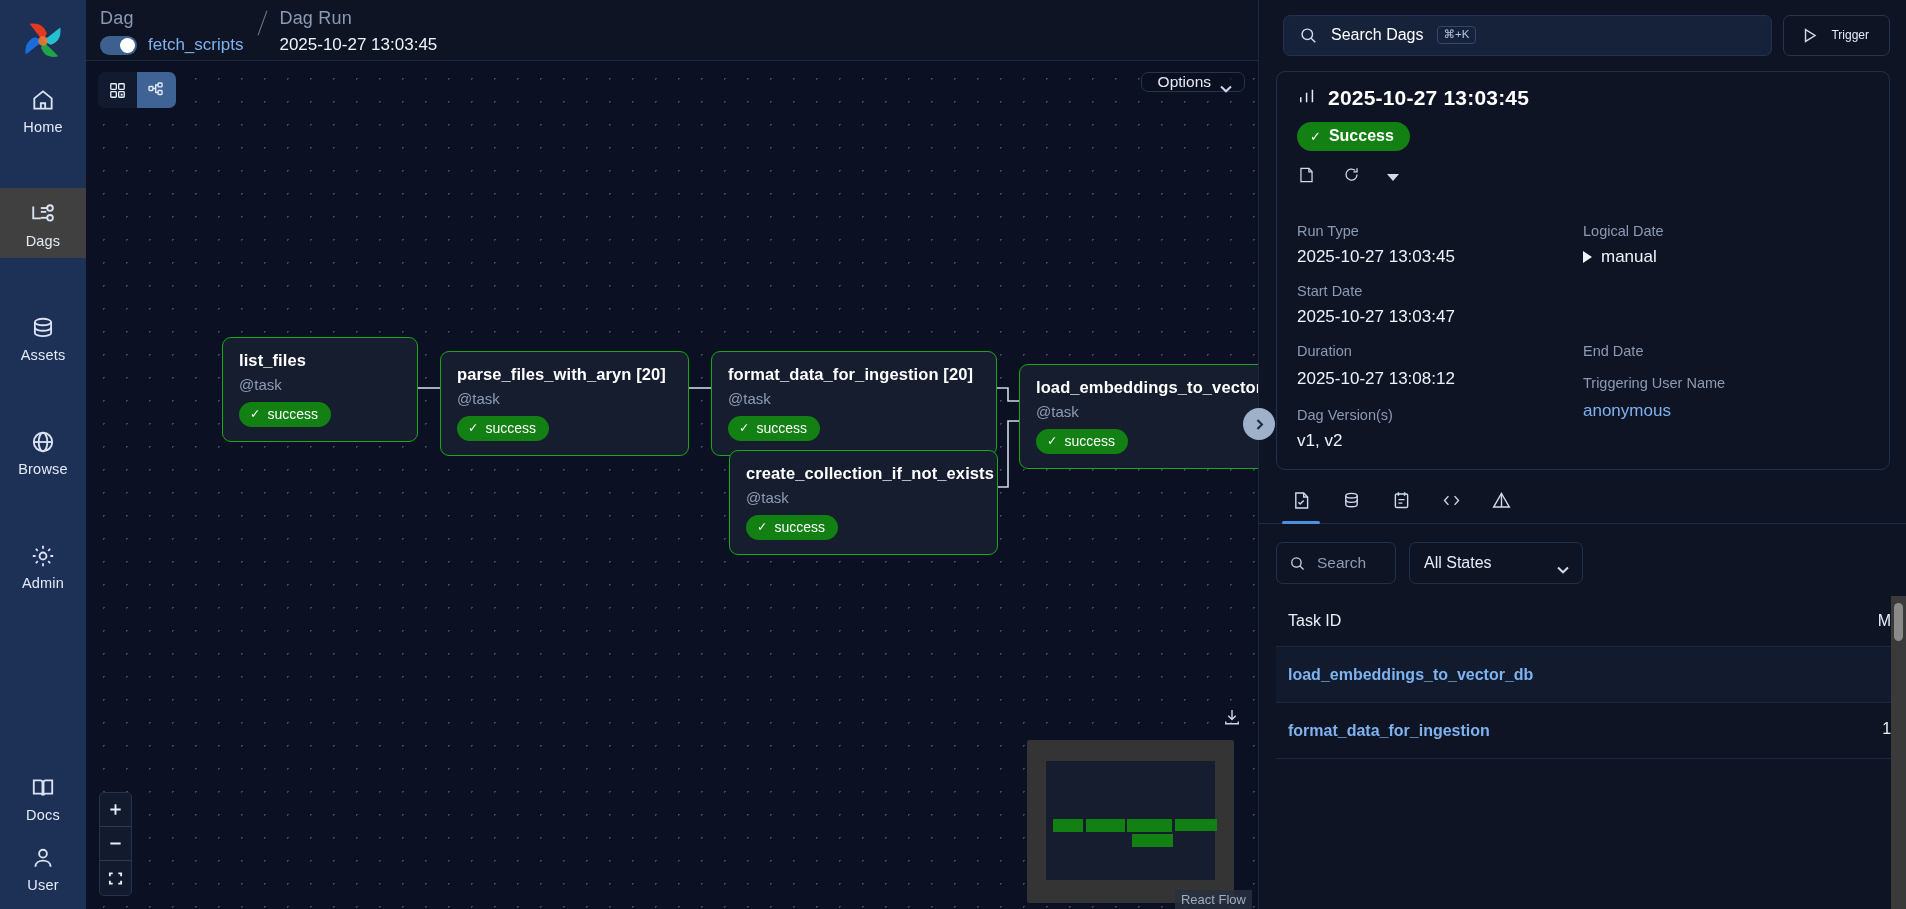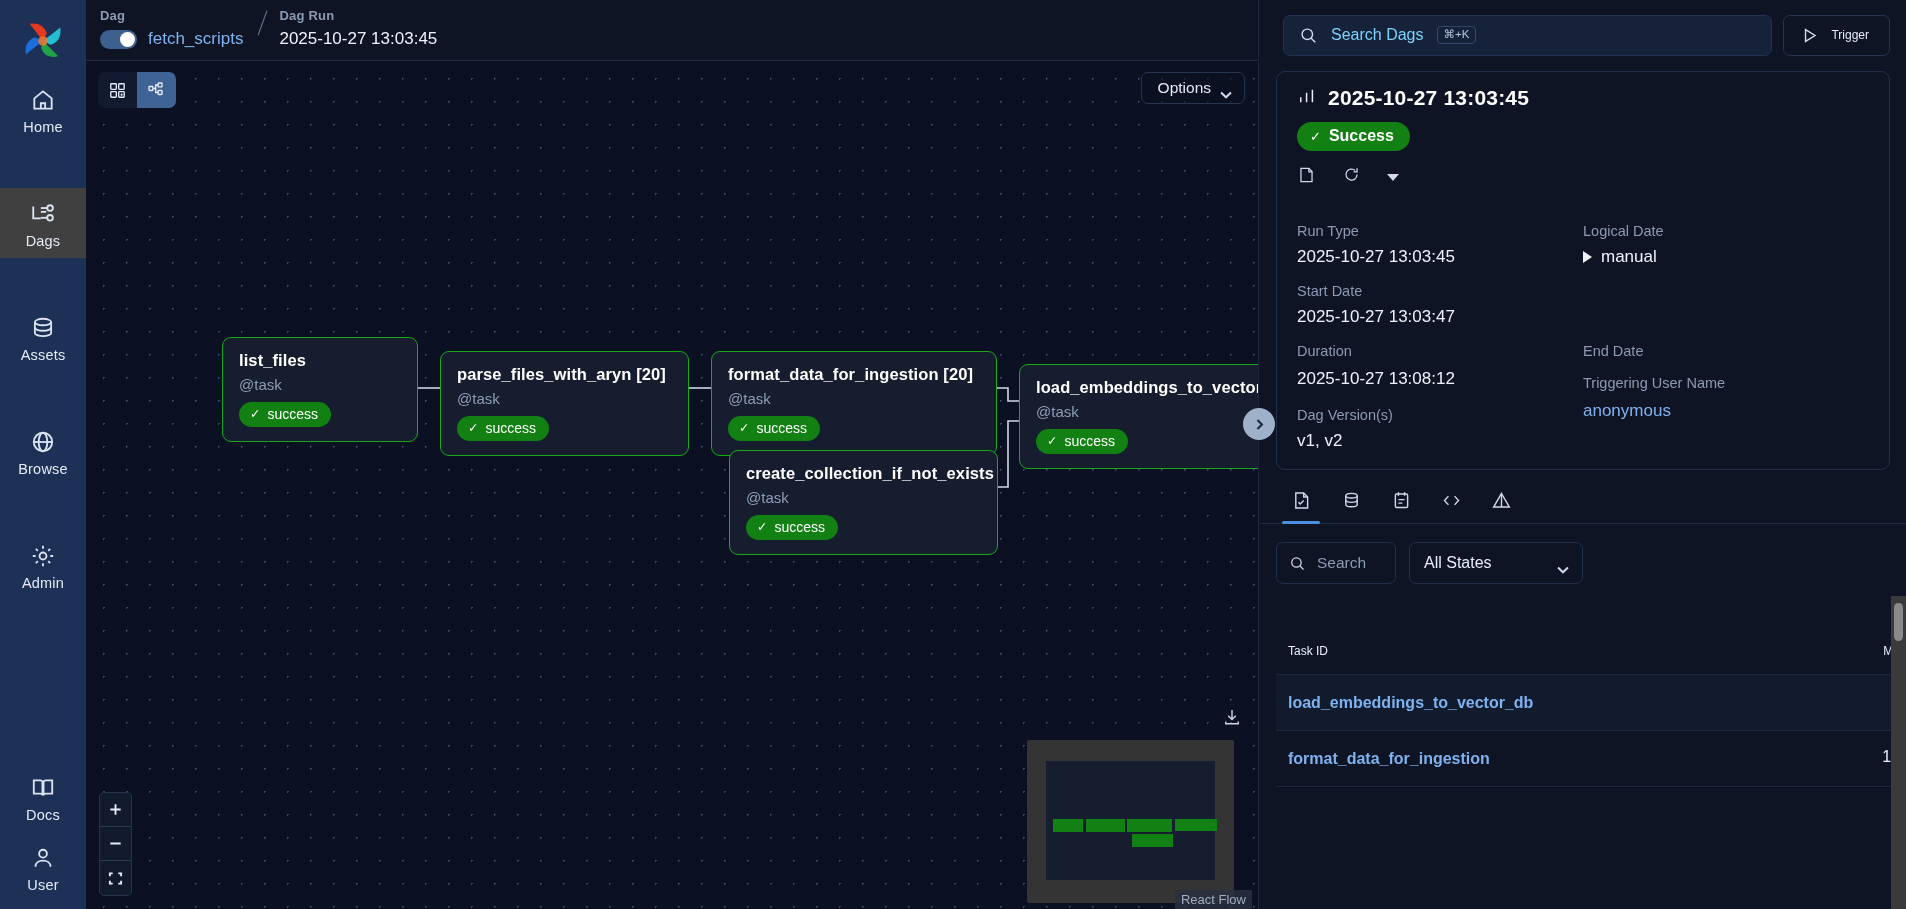"Dag" .crumb-label { font-size: 13px -> 18px; font-weight: 700 -> 400 }
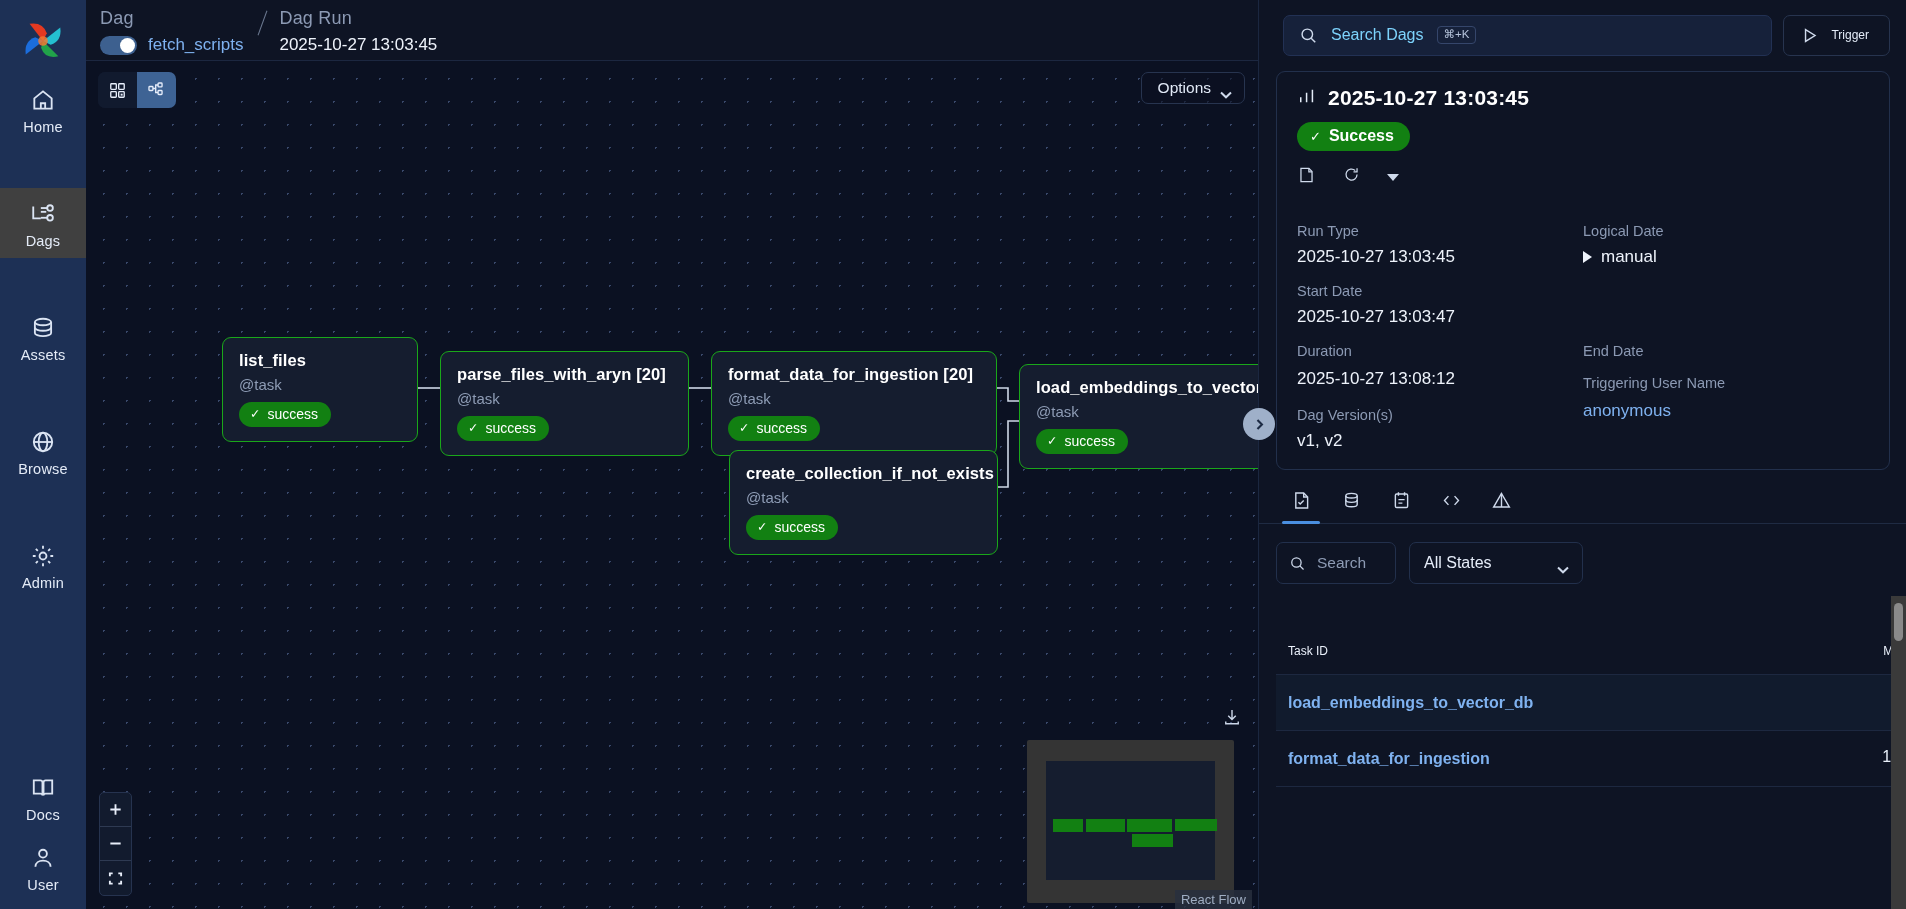"Search Dags" span.lbl { color: #7dd3fc -> #ffffff }
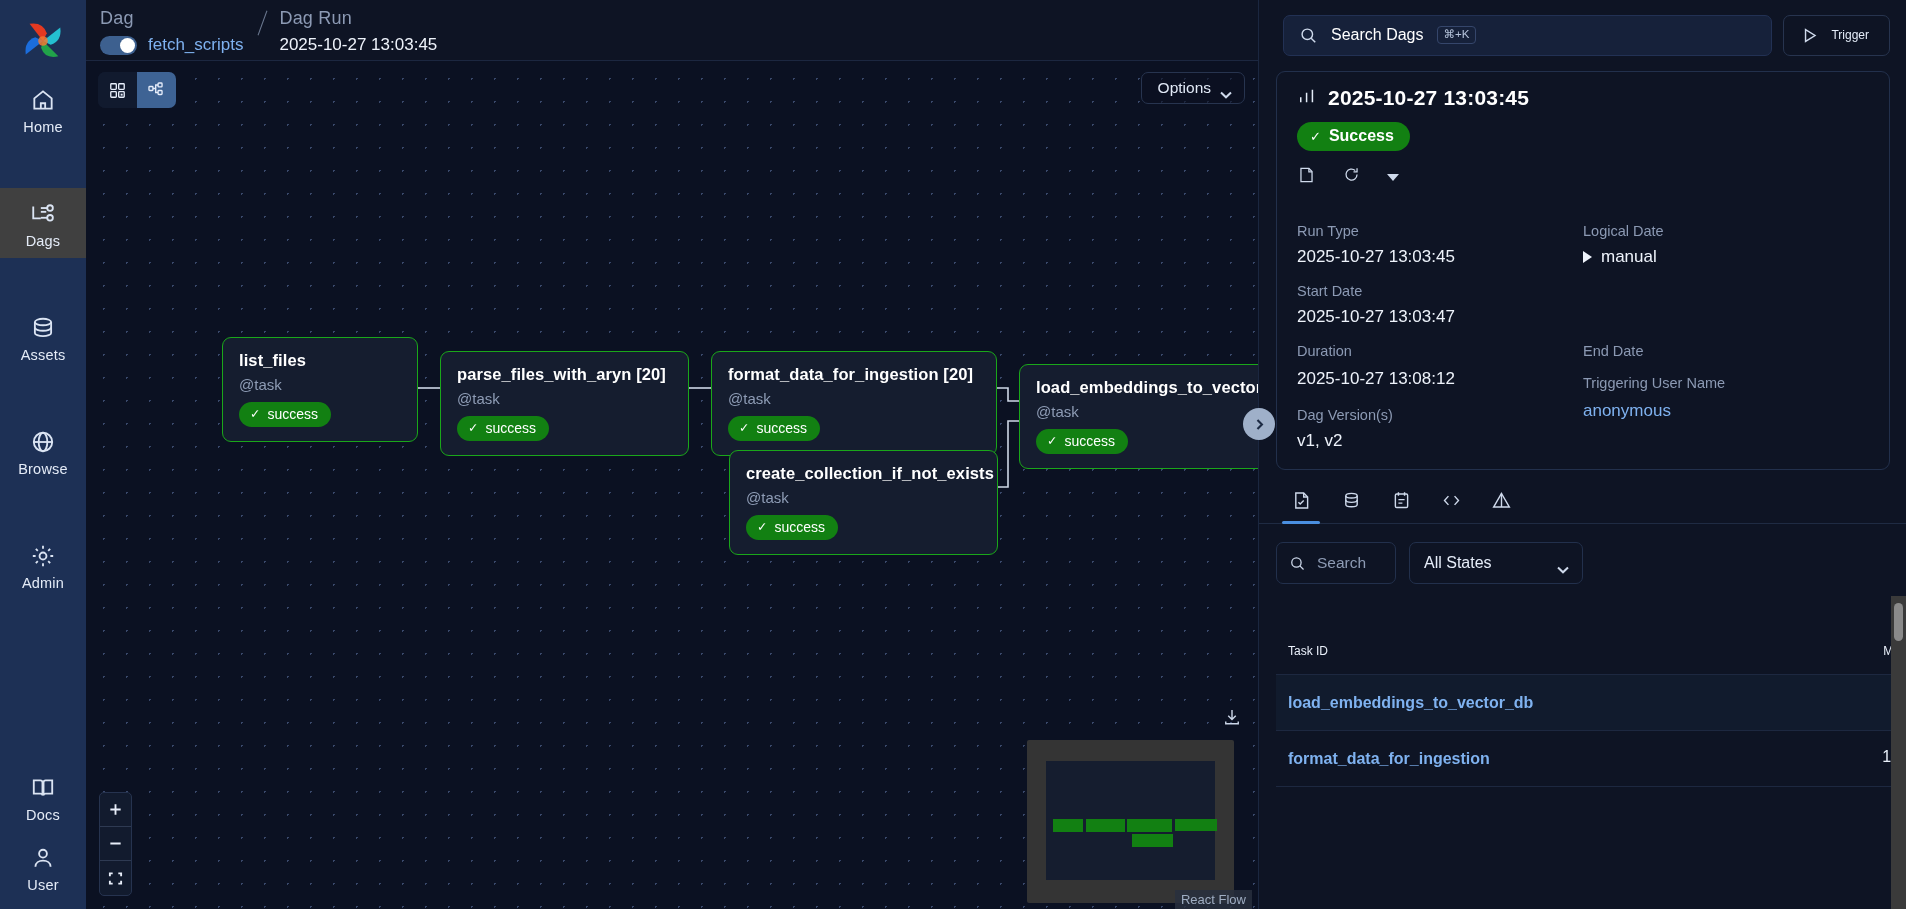"Options" .options-btn { height: 32px -> 20px }
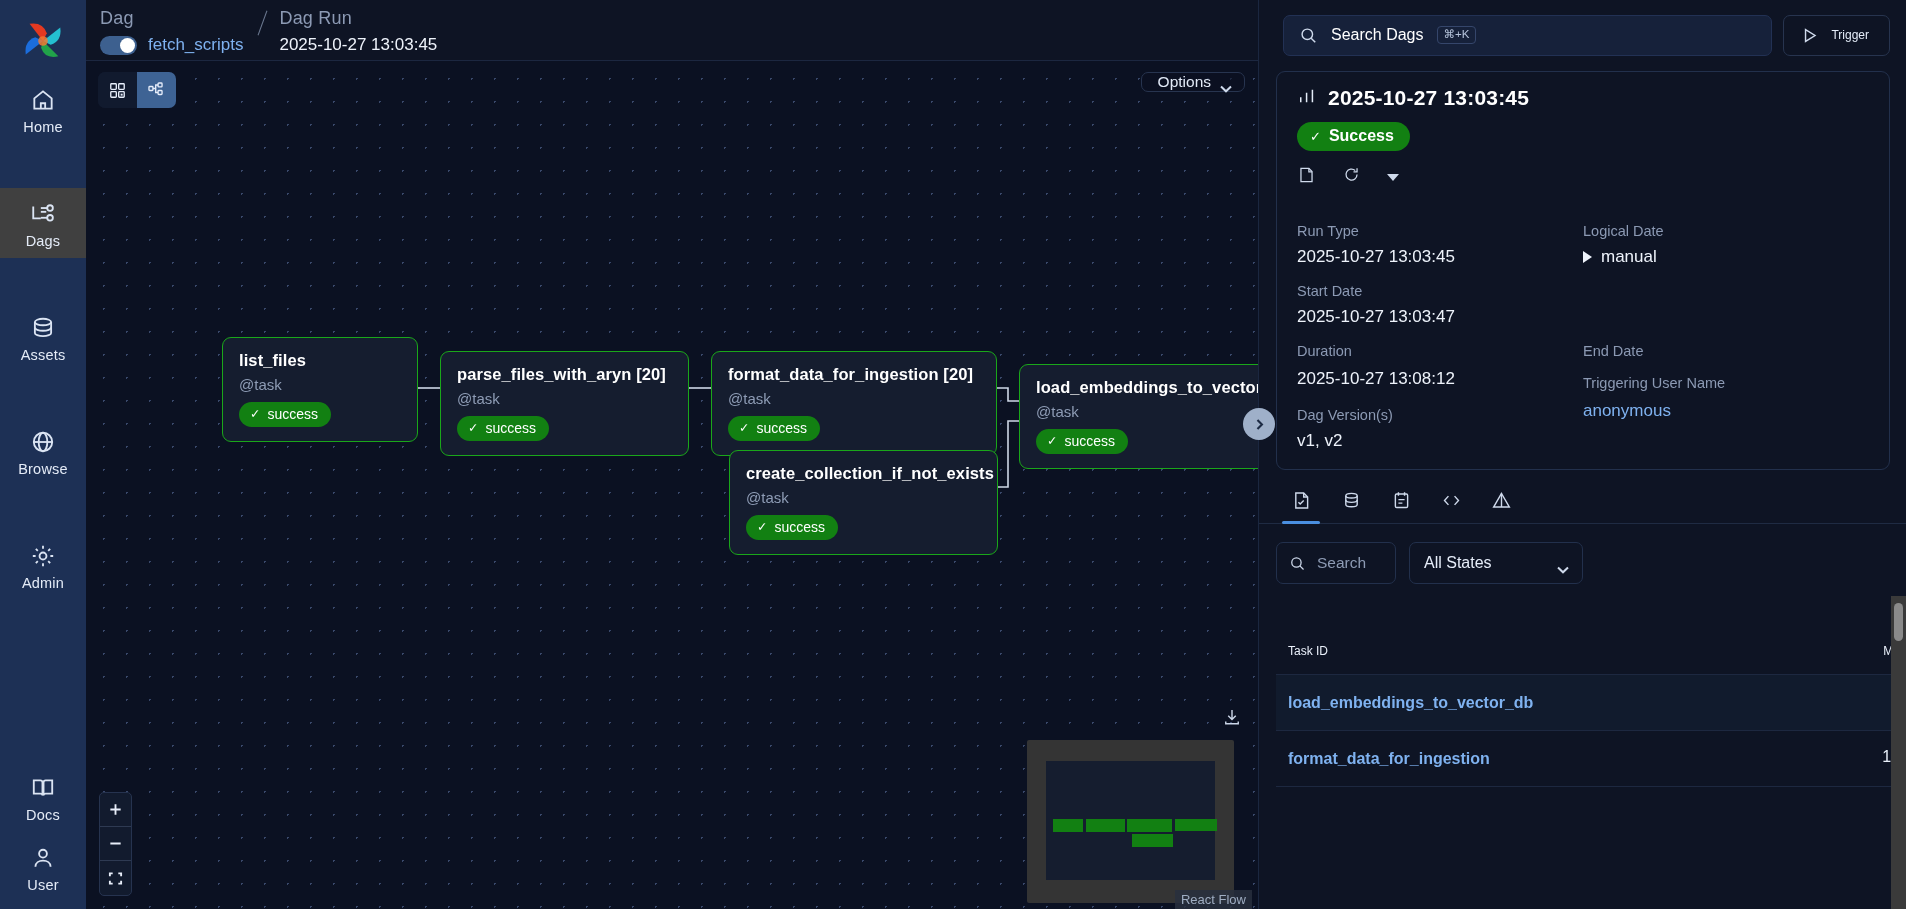"Task ID" .th { font-size: 12px -> 16px; margin-top: 32px -> none }
